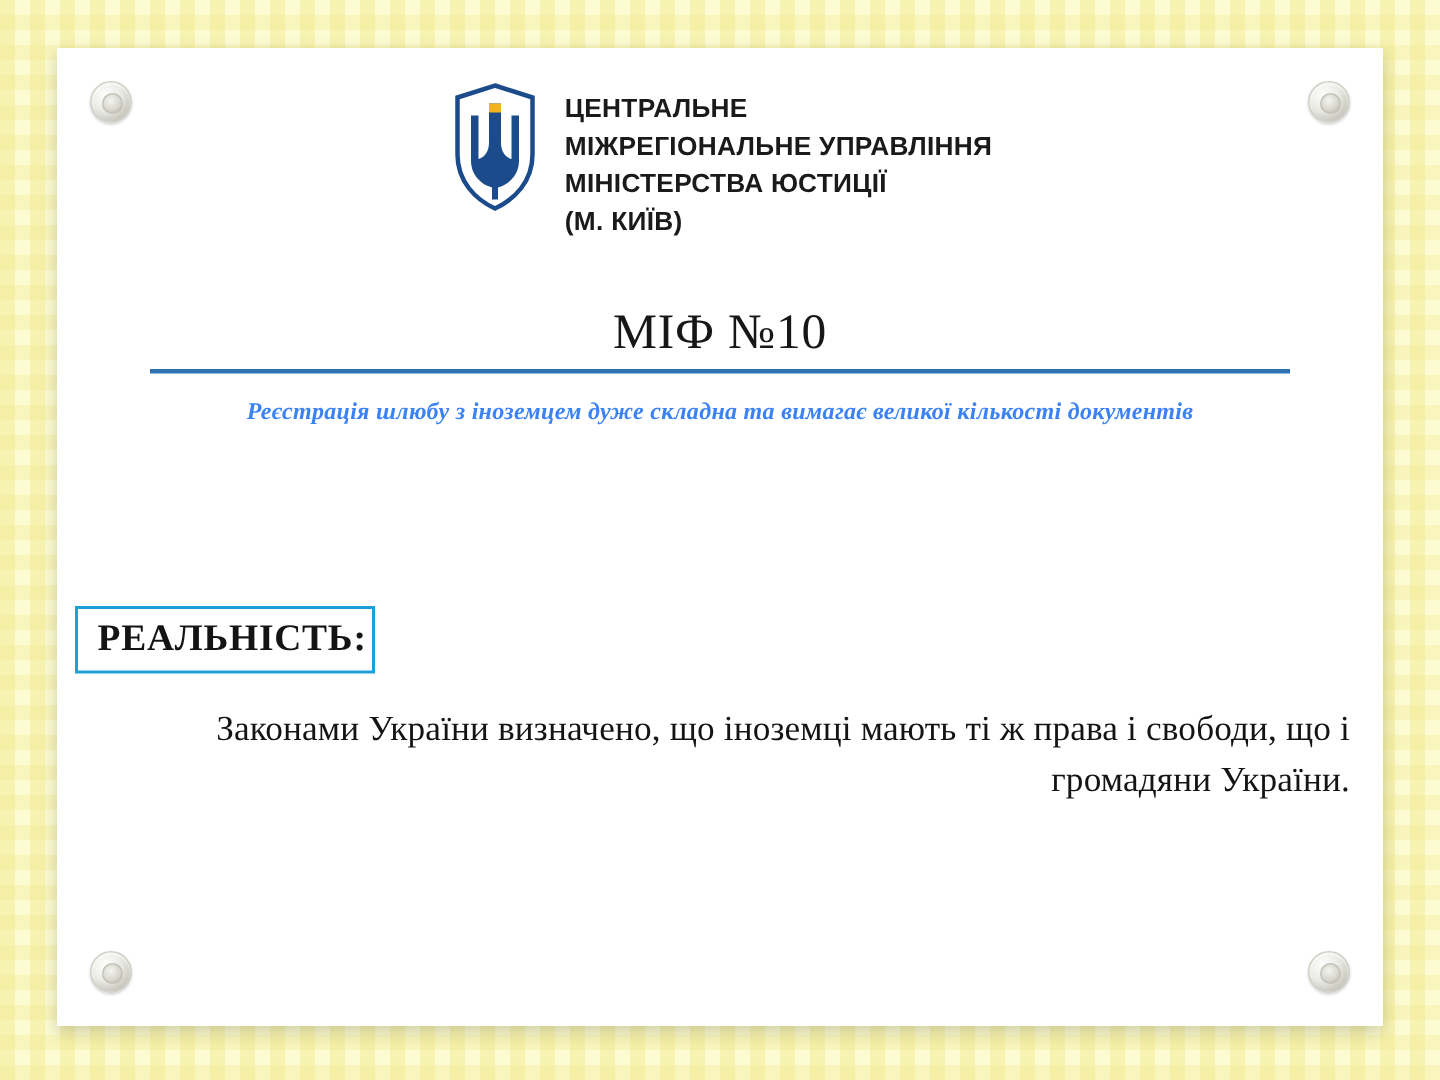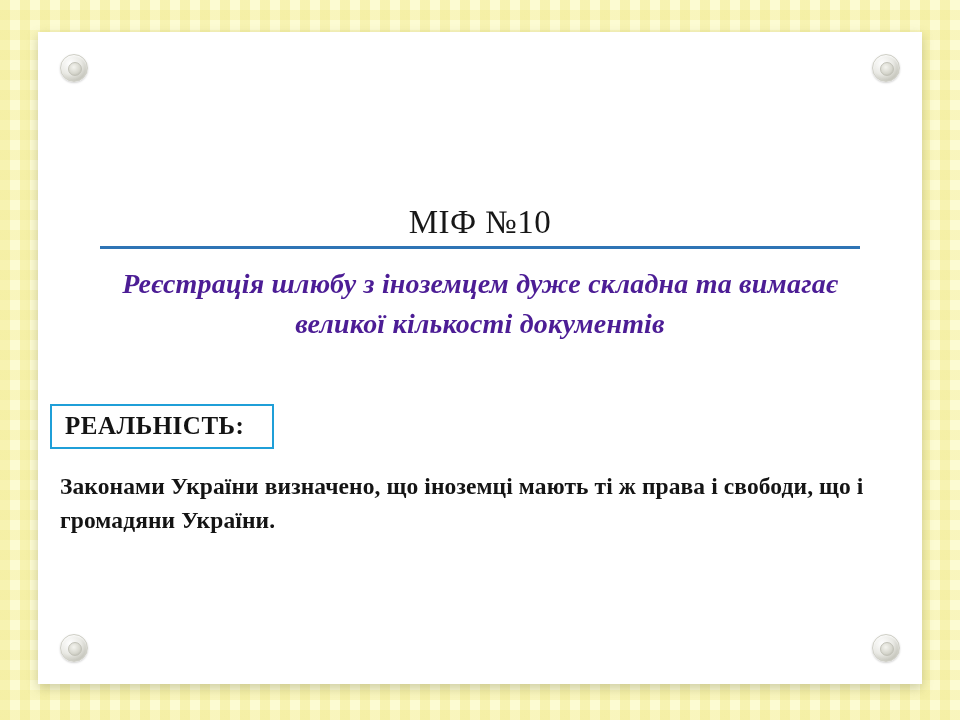"ЦЕНТРАЛЬНЕ" div { html: none -> <div> <div> <svg> <g> <path></path> <path></path> <path></path> </g> </svg> </div> <div> <span>ЦЕНТРАЛЬНЕ</span> <span>МІЖРЕГІОНАЛЬНЕ УПРАВЛІННЯ</span> <span>МІНІСТЕРСТВА ЮСТИЦІЇ</span> <span>(М. КИЇВ)</span> </div> </div> }
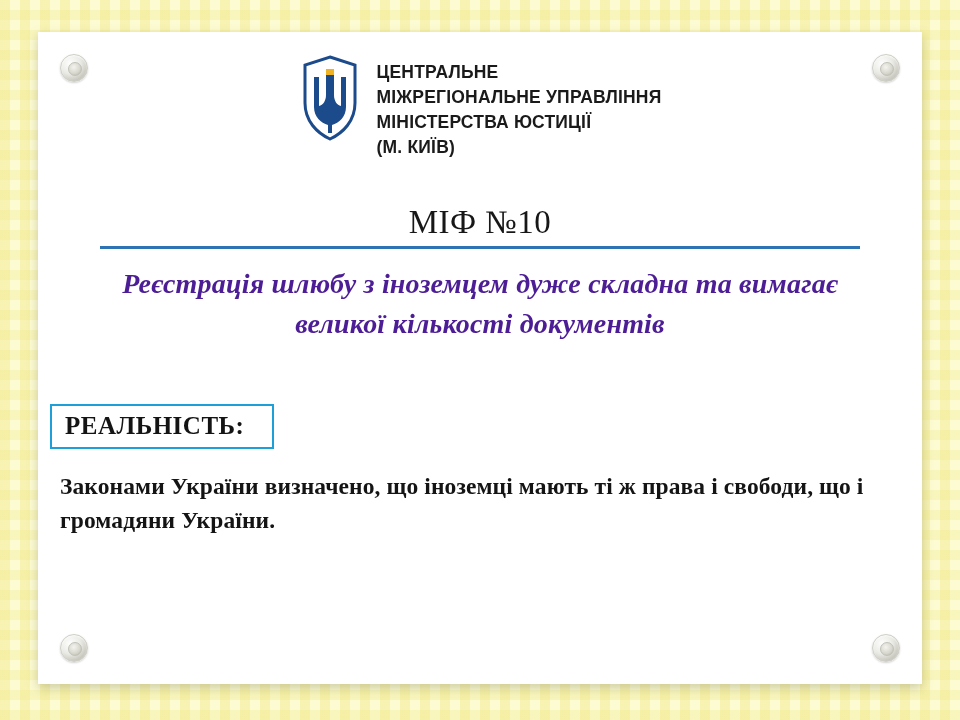"Реєстрація шлюбу з іноземцем дуже" #myth-text { color: #4c1d95 -> #3b82f6; font-size: 28px -> 16px }
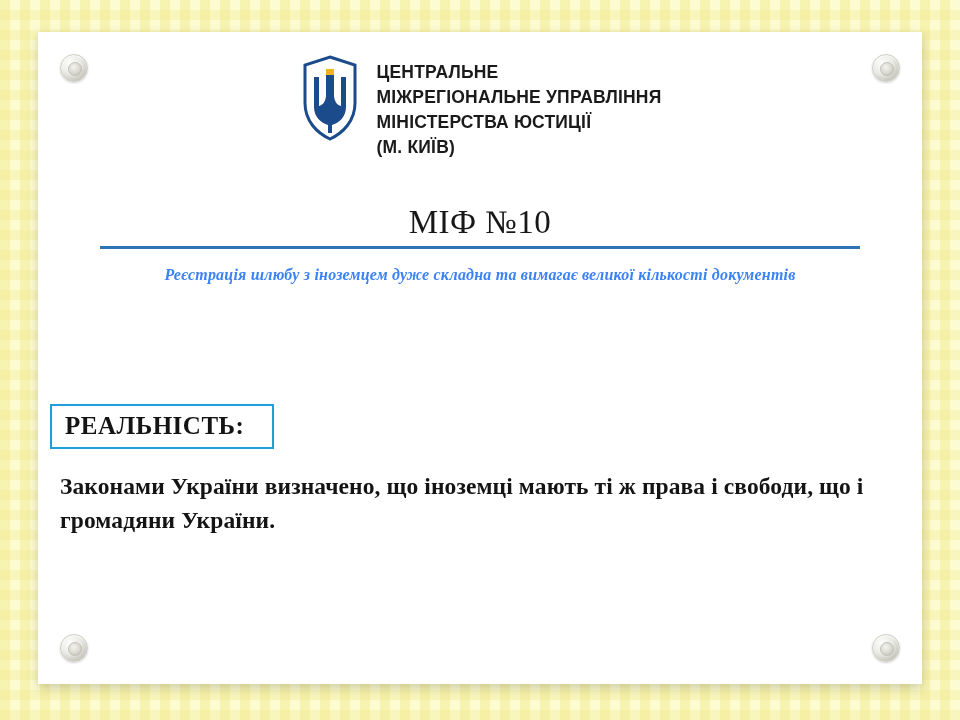"РЕАЛЬНІСТЬ:" #reality-box { padding: 6px 28px 7px 13px -> 6px 4px 7px 13px }
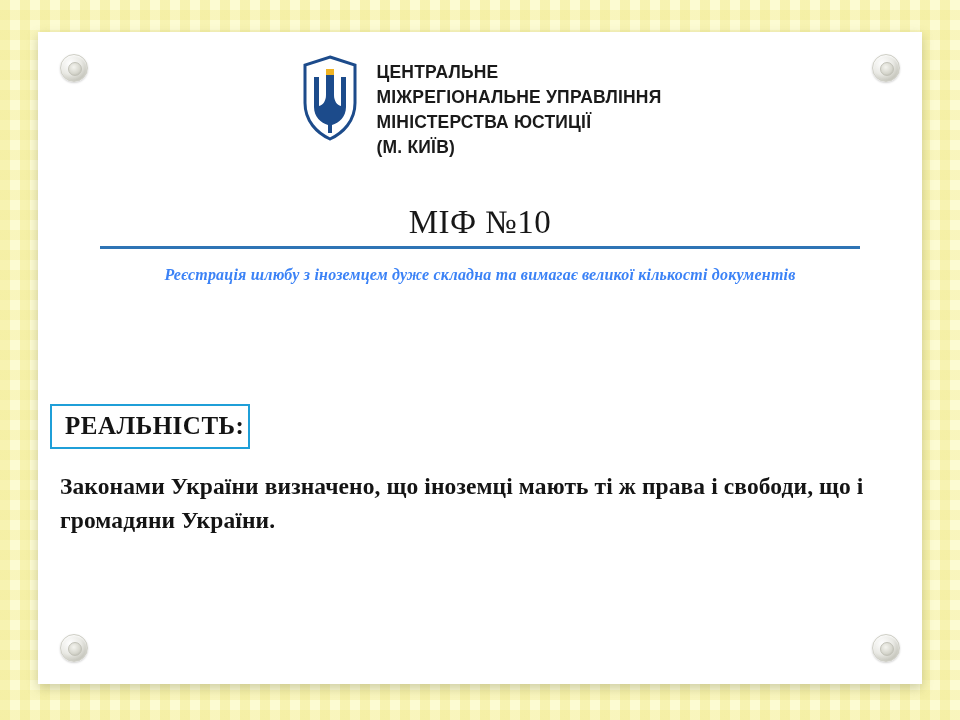"Законами України визначено, що іноземці" #reality-text { font-weight: bold -> normal; text-align: left -> right }
